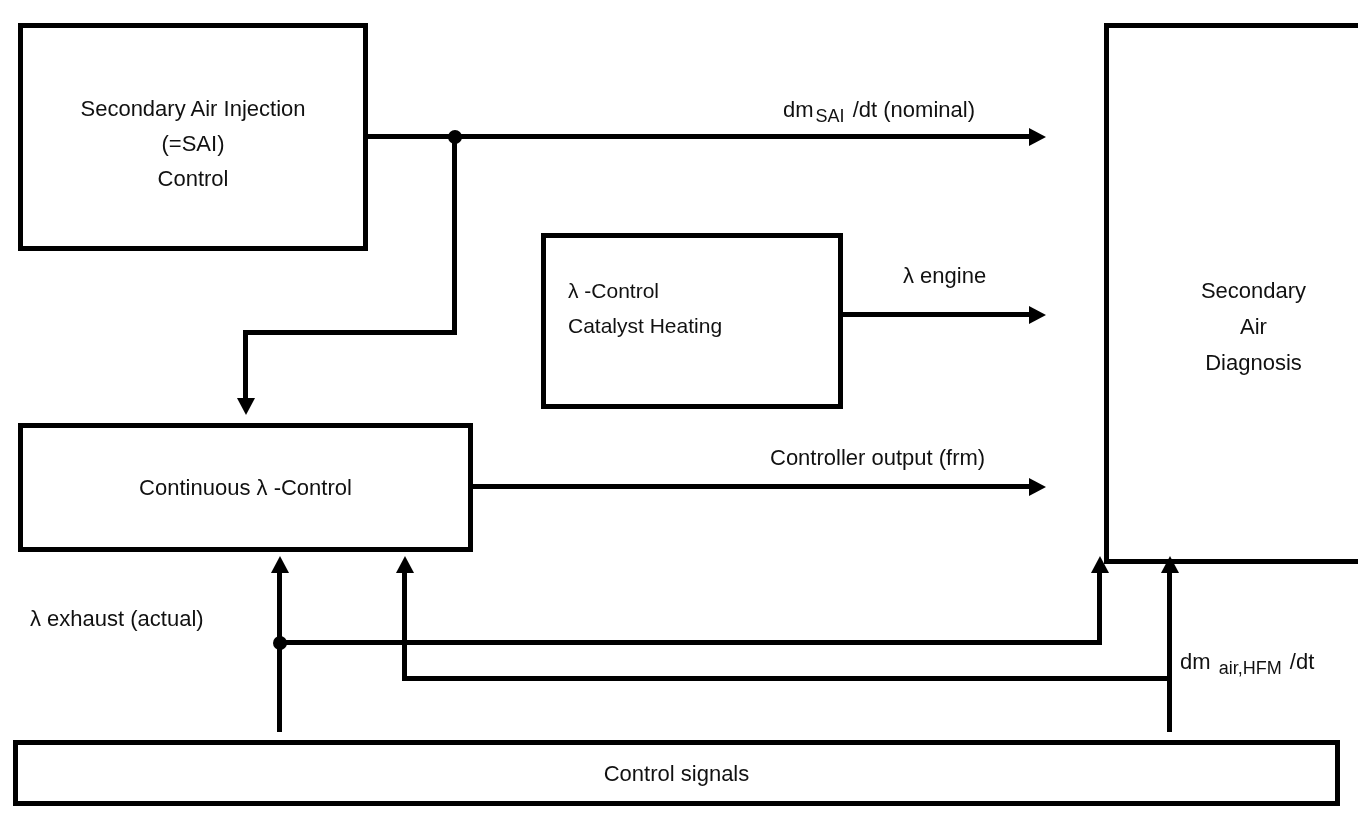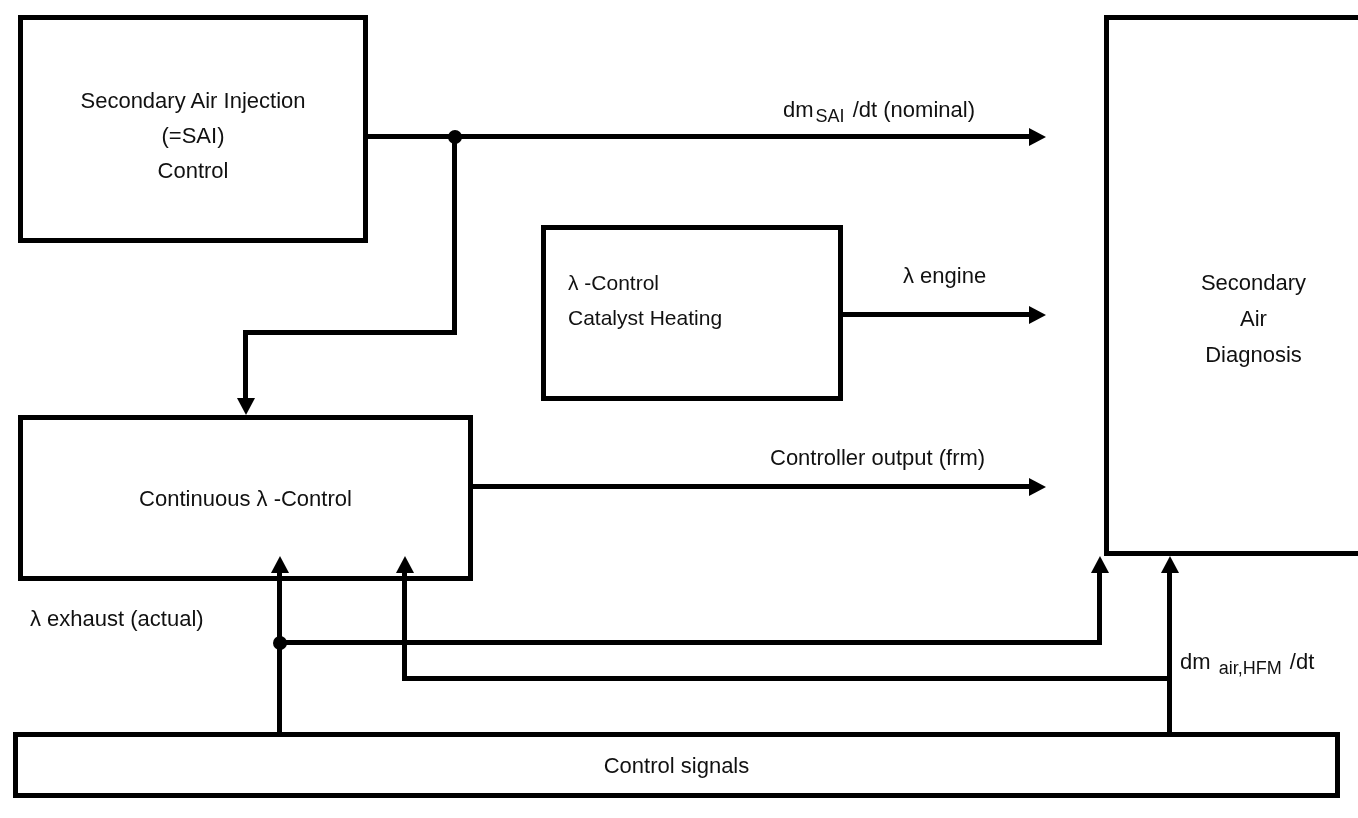"Secondary Air Injection" .box { margin-top: none -> 8px }
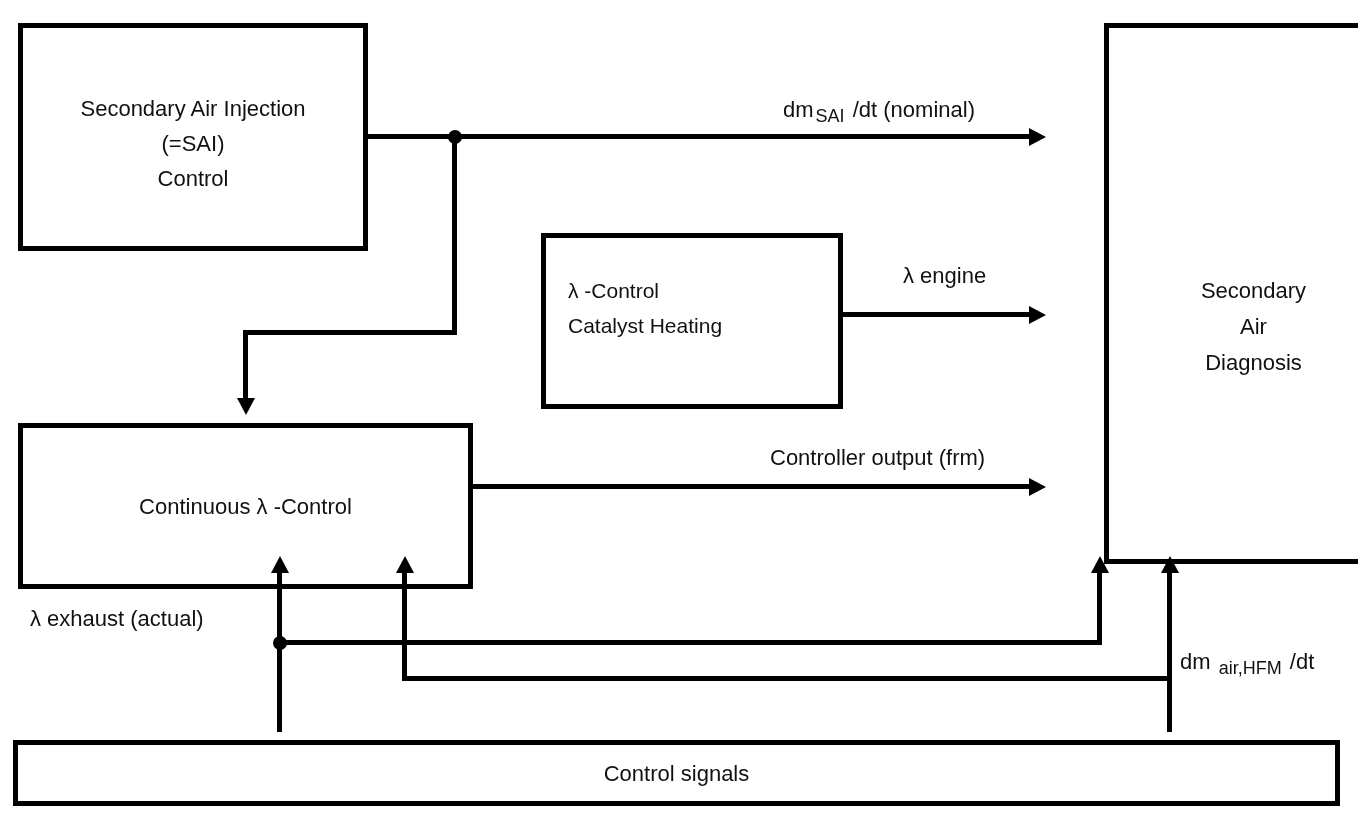"Continuous λ -Control" div.box { height: 166px -> 129px }
